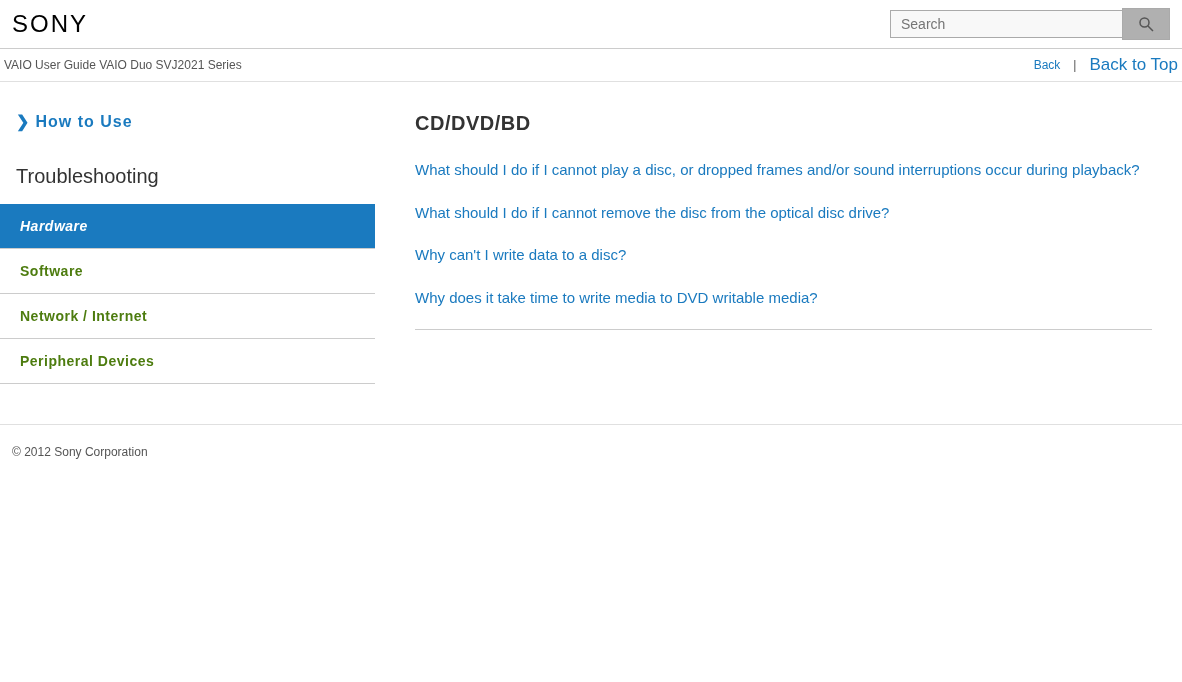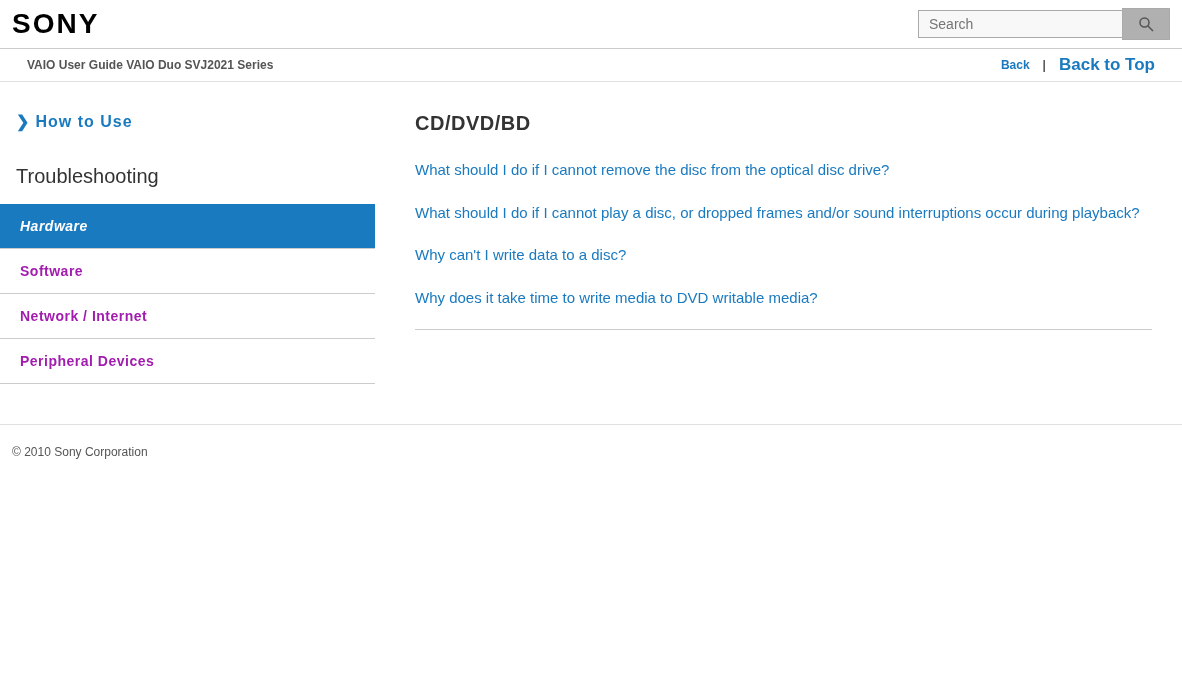"SONY" #logo { font-size: 28px -> 24px; font-weight: bold -> normal }
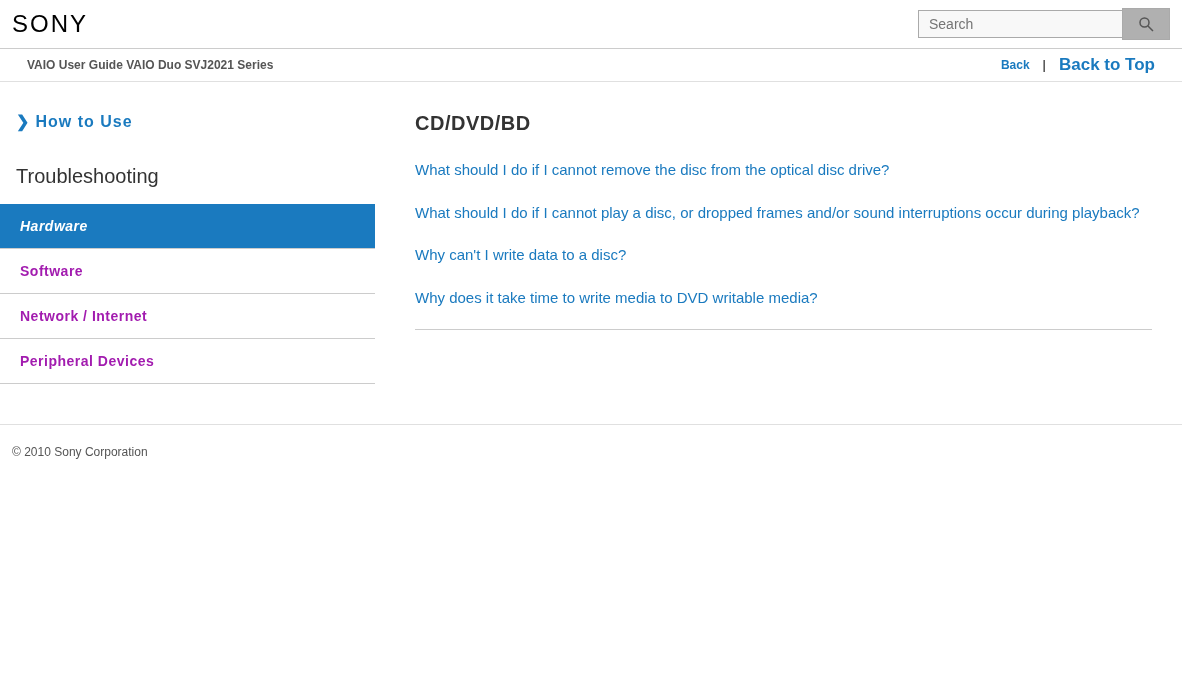"Search" #search-input { width: 204px -> 232px }
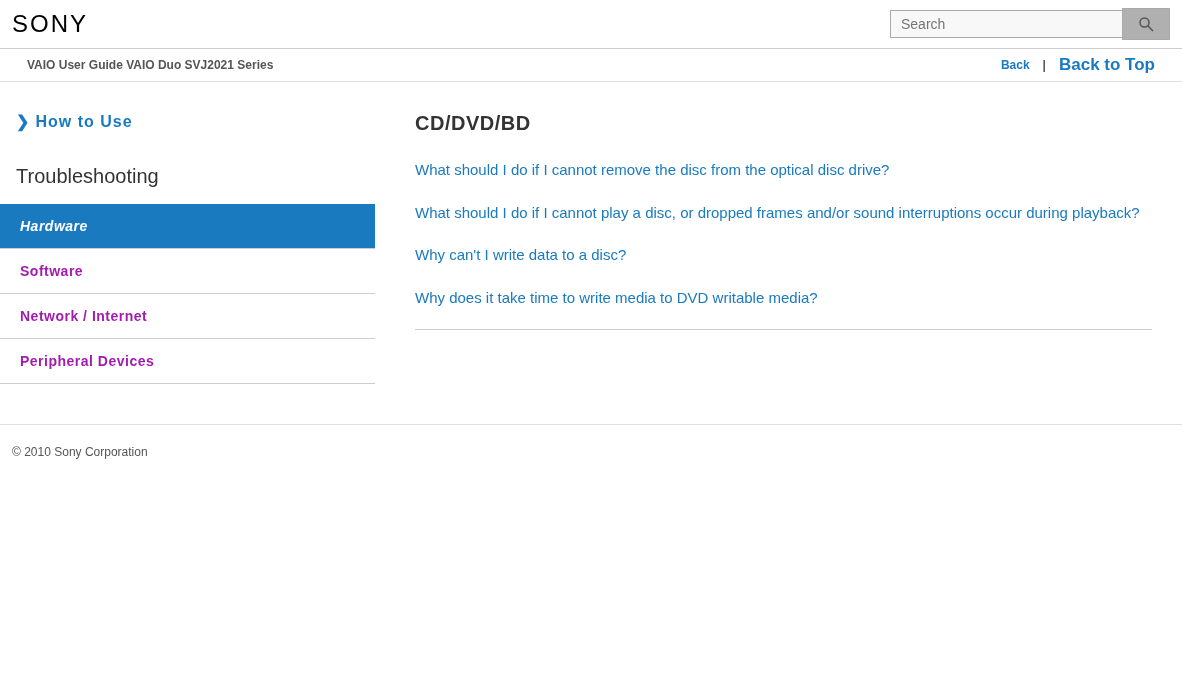"VAIO User Guide VAIO Duo" #breadcrumb-bar { font-weight: bold -> none; padding: 6px 27px -> 6px 4px }
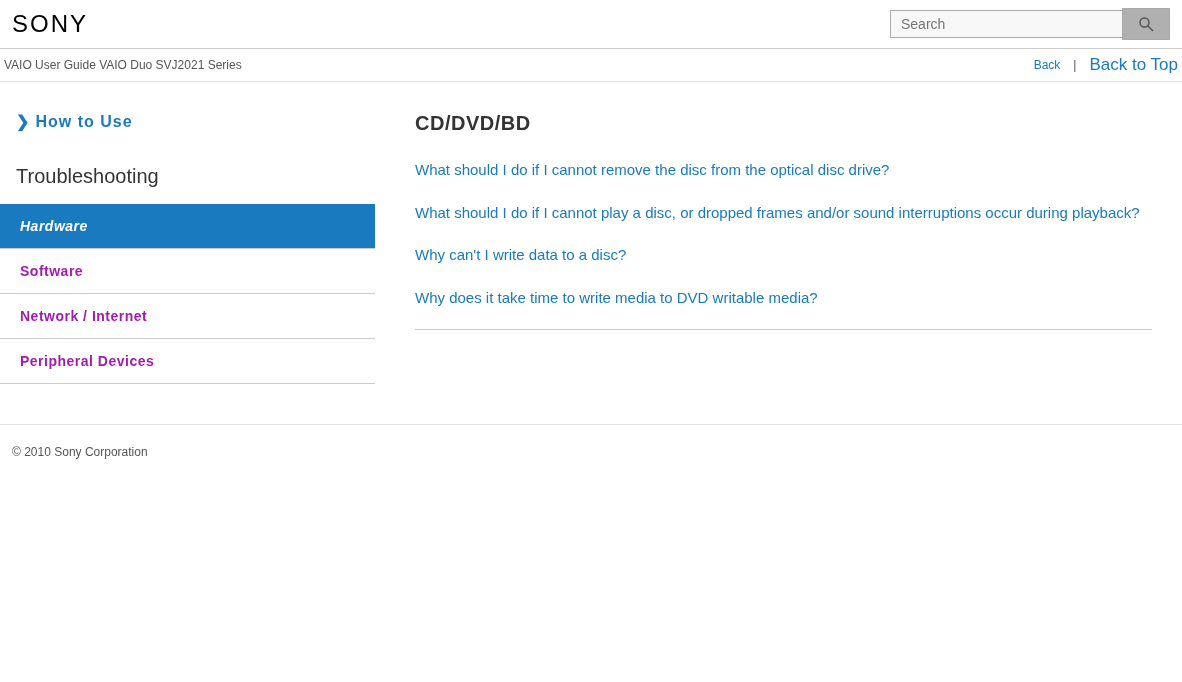"What should I do if" a.content-link { order: before "What should I do if I cannot play" -> after "What should I do if I cannot play" }
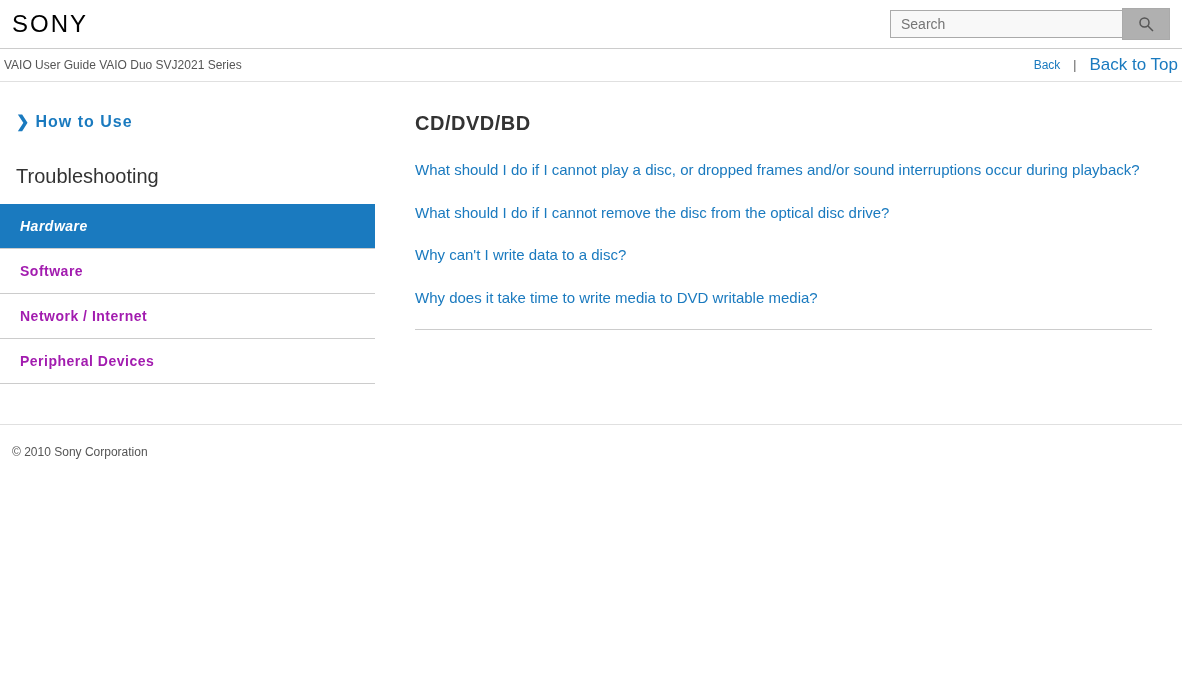"Software" .nav-item.inactive { color: #a21caf -> #4d7c0f }
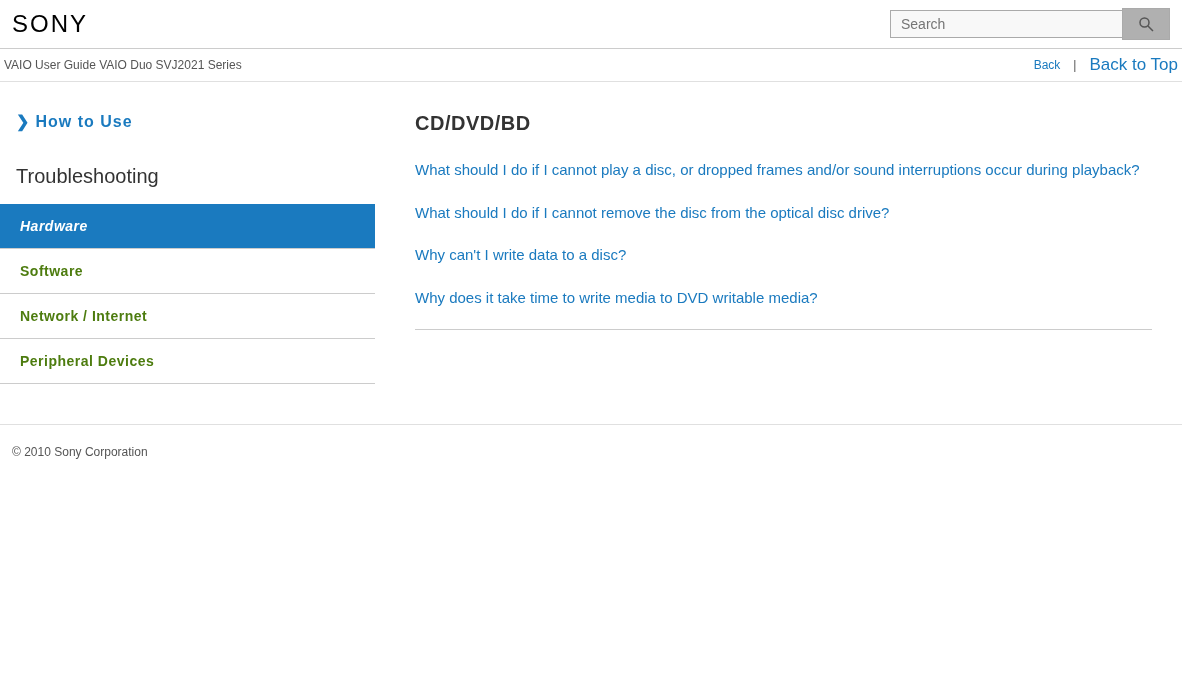"© 2010 Sony Corporation" span { text: 2010 -> 2012 }
